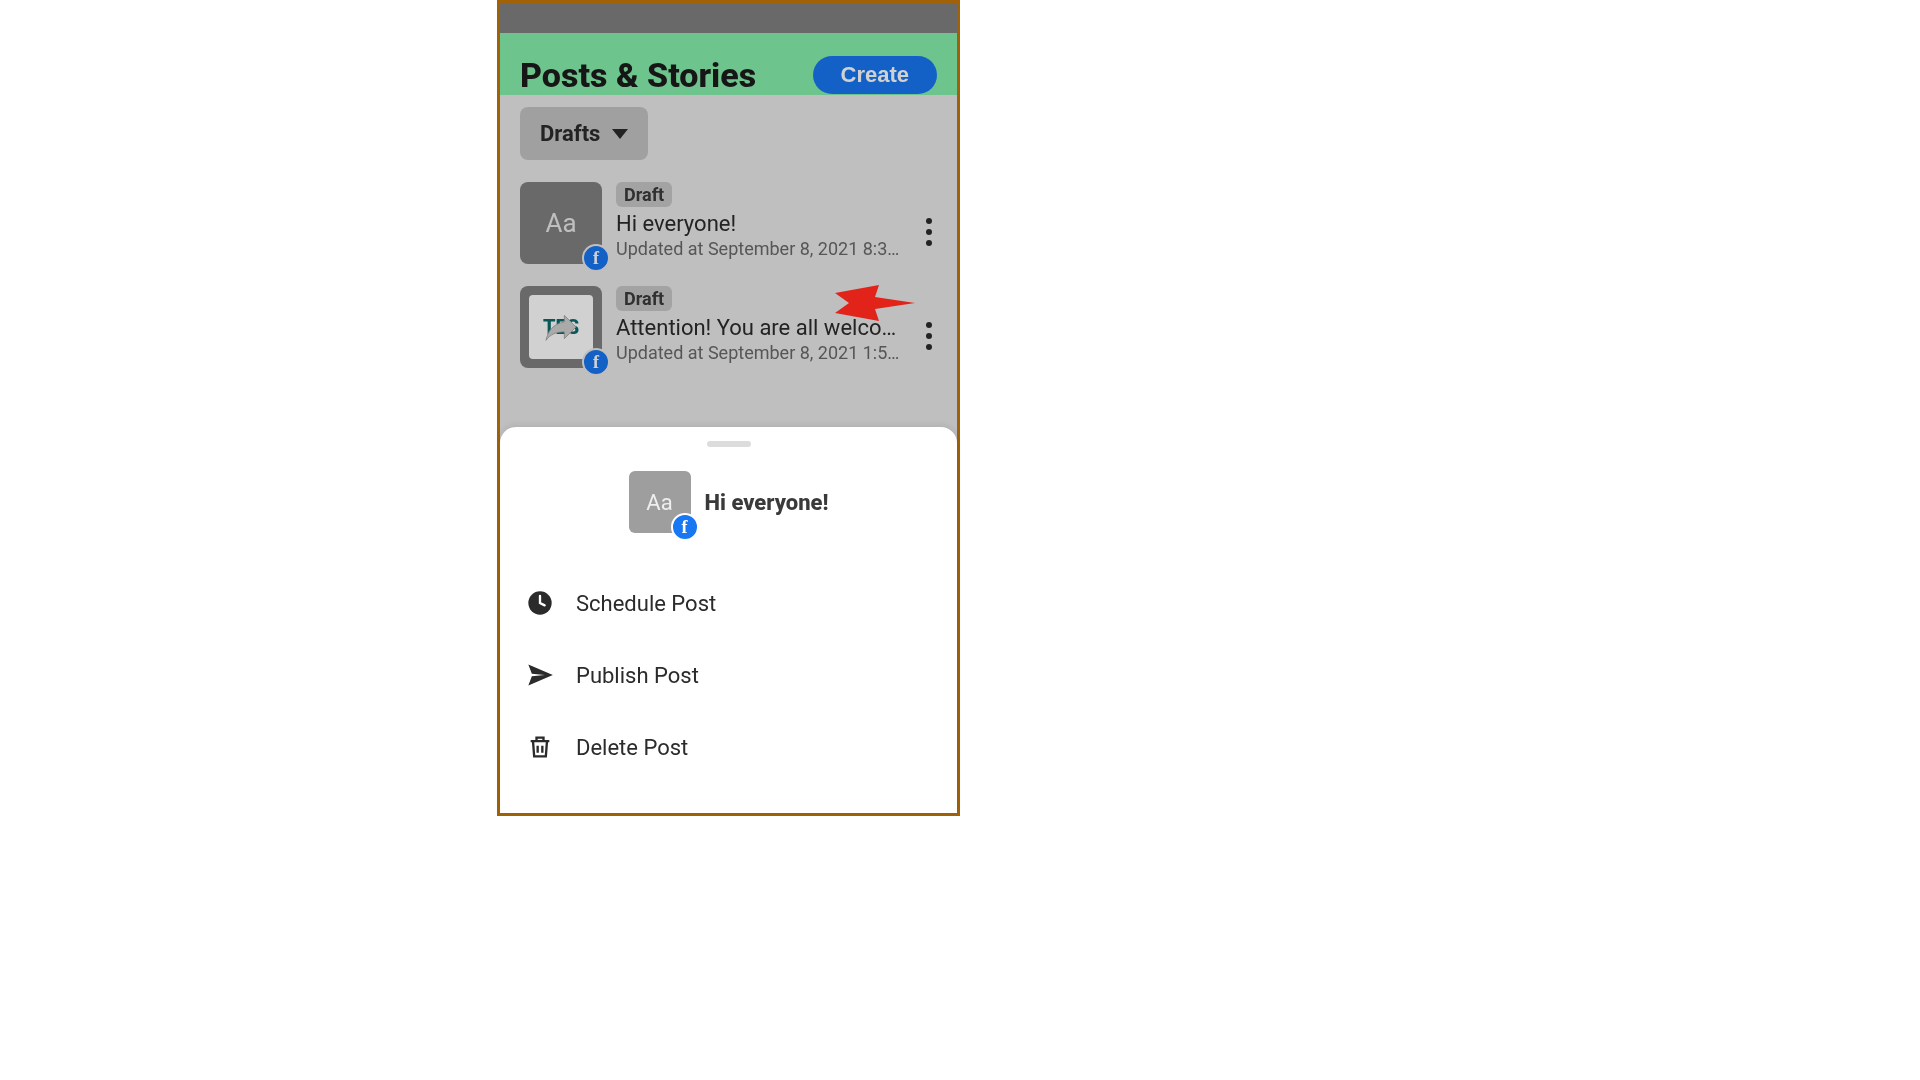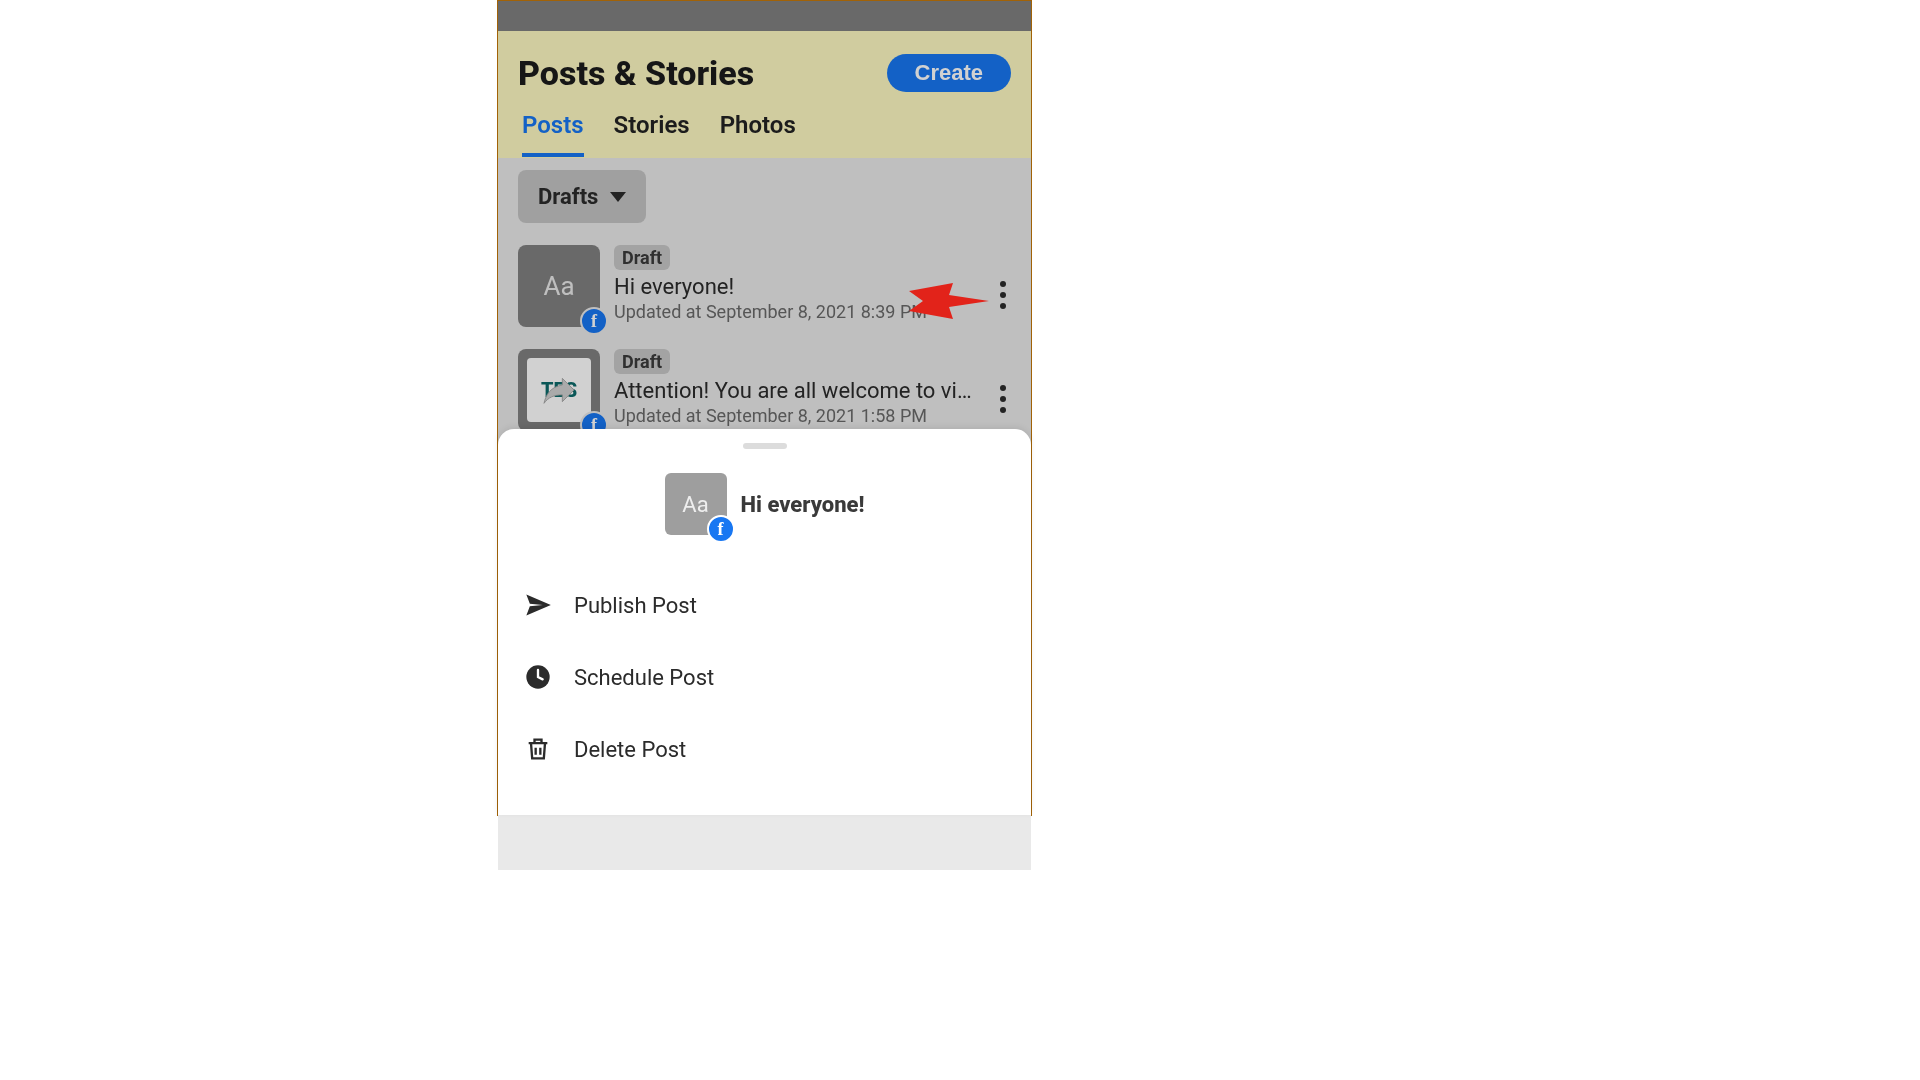"Posts & Stories" .phone-frame { background: #fef9c3 -> #86efac; border: 1px solid #a16207 -> 3px solid #a16207; width: 535px -> 463px }
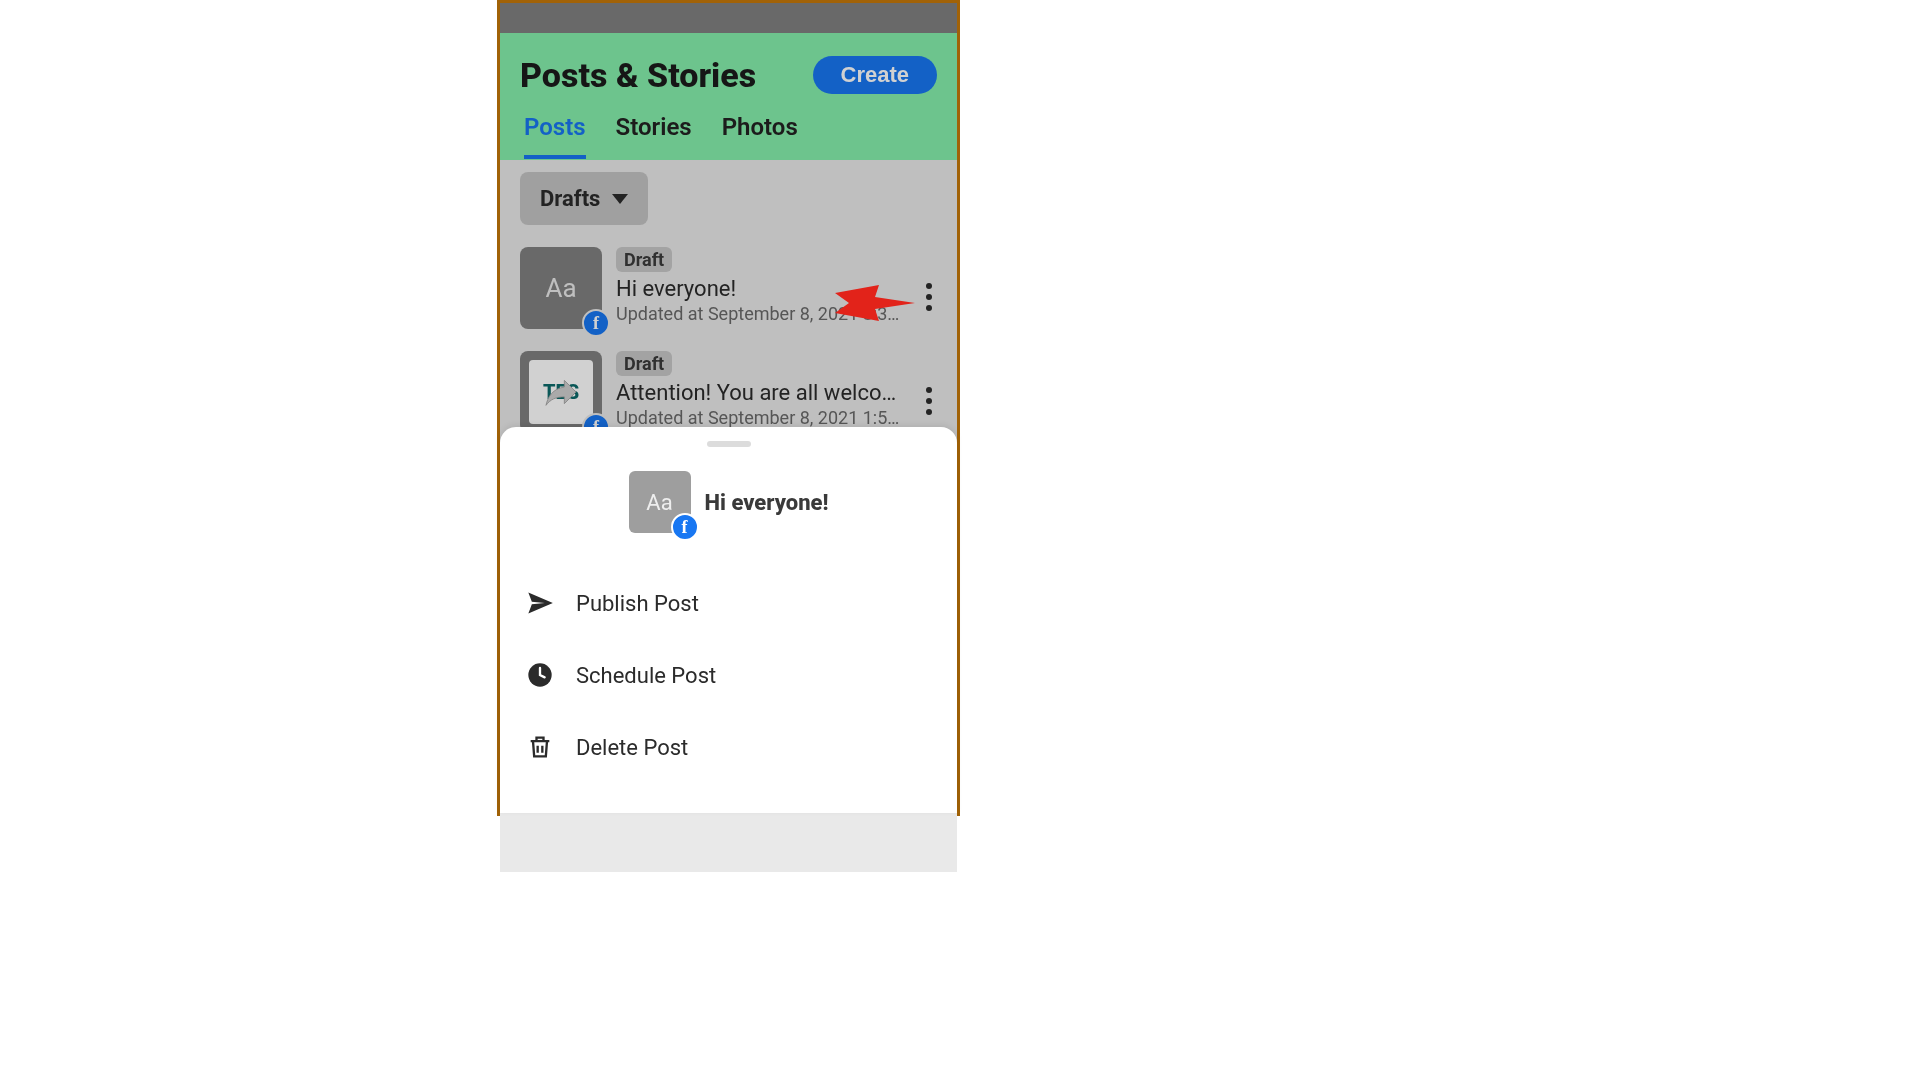"Posts" div.tabs { html: <div> <div>Posts</div> <div>Stories</div> <div>Photos</div> </div> -> none }
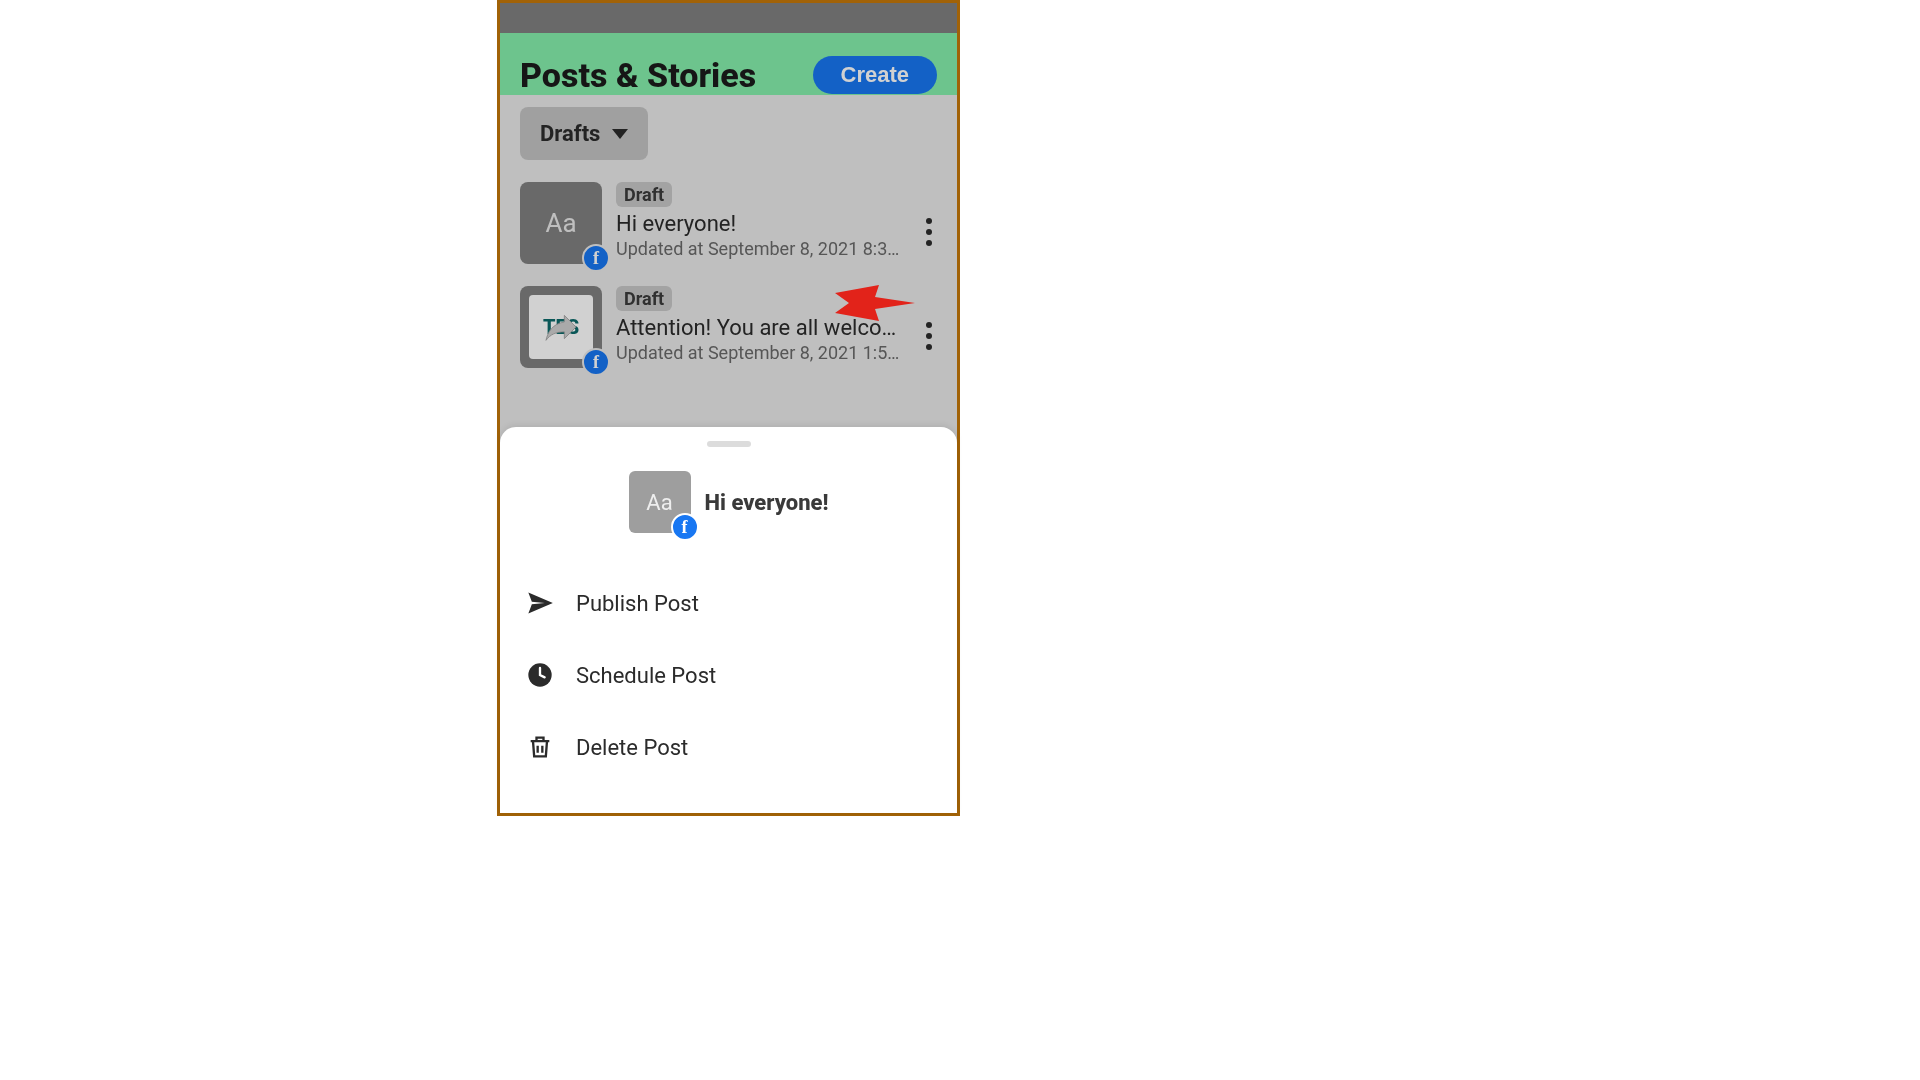"Publish Post" div.sheet-item { order: before "Schedule Post" -> after "Schedule Post" }
